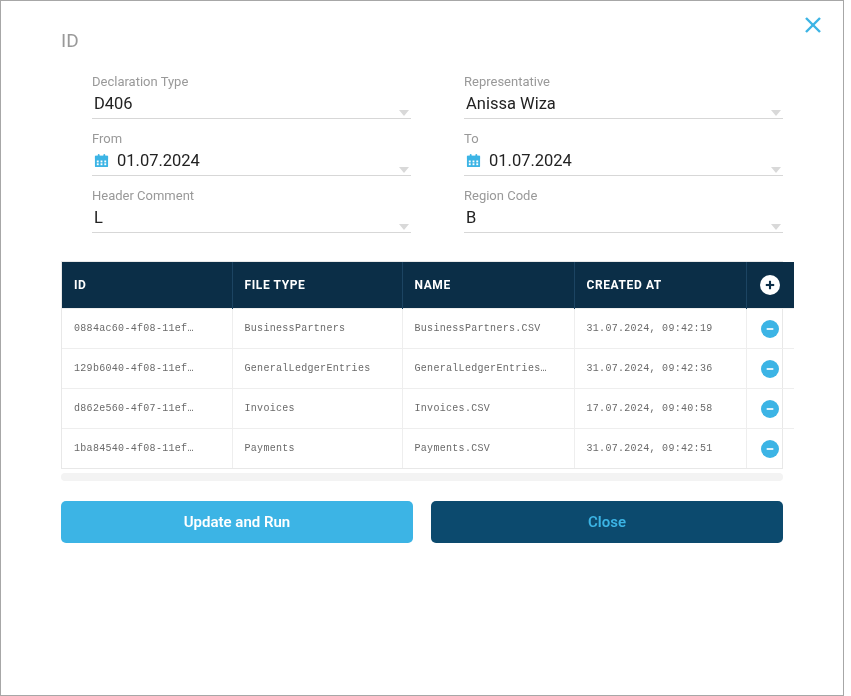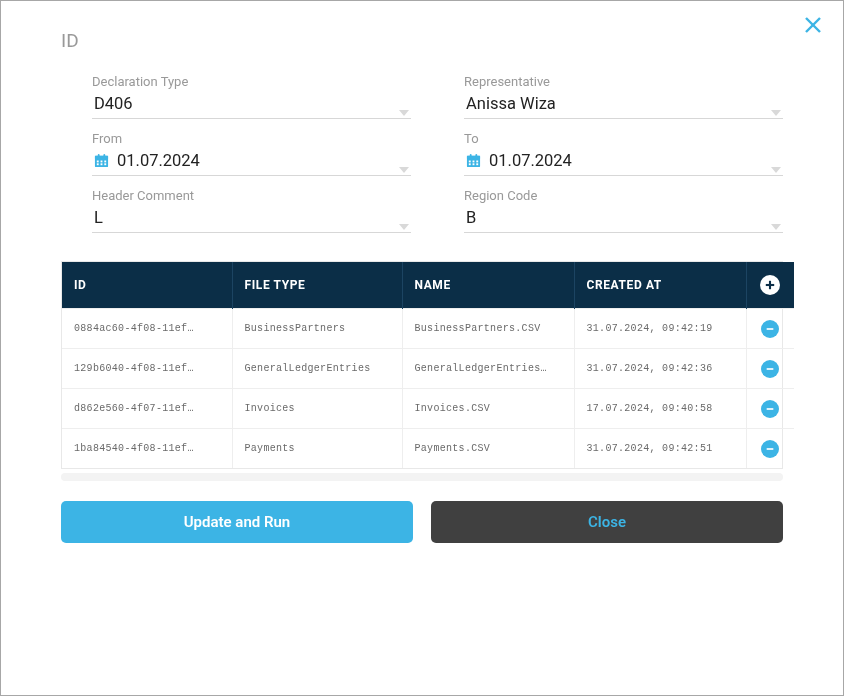"Close" .btn-secondary { background: #404040 -> #0c4a6e }
